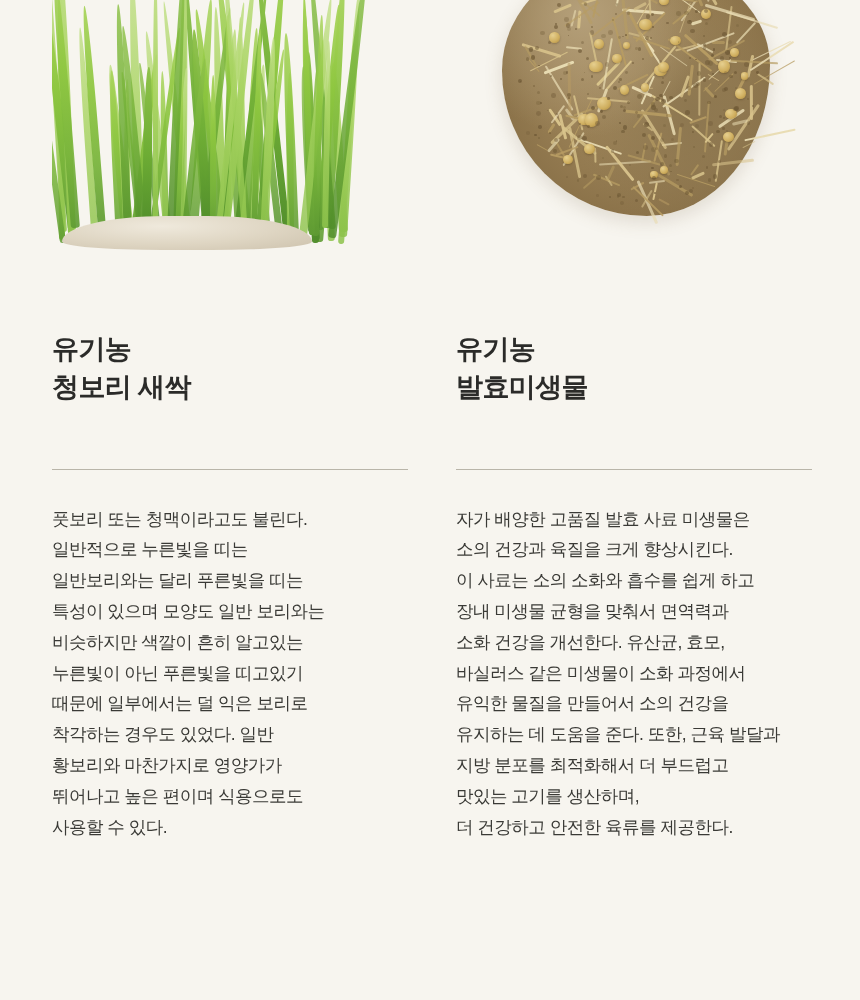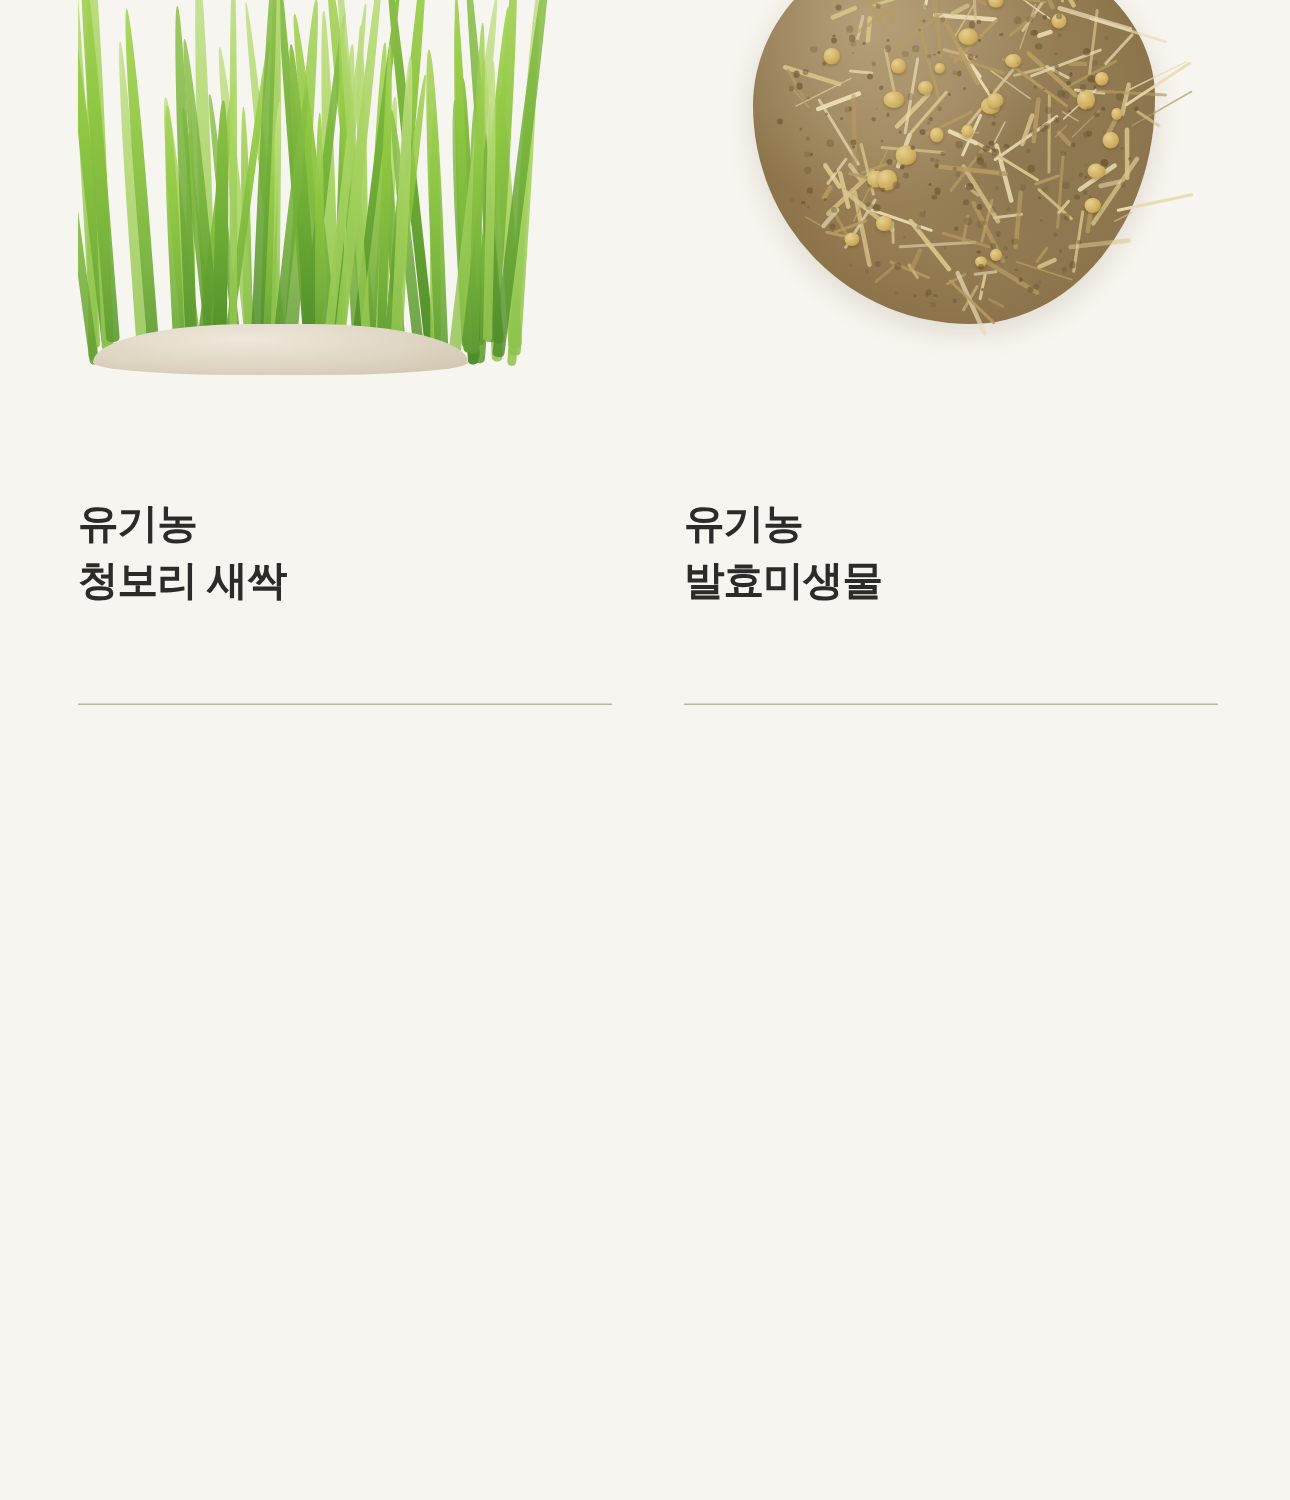"풋보리 또는 청맥이라고도 불린다." p.body-text { html: none -> <p>풋보리 또는 청맥이라고도 불린다. 일반적으로 누른빛을 띠는 일반보리와는 달리 푸른빛을 띠는 특성이 있으며 모양도 일반 보리와는 비슷하지만 색깔이 흔히 알고있는 누른빛이 아닌 푸른빛을 띠고있기 때문에 일부에서는 덜 익은 보리로 착각하는 경우도 있었다. 일반 황보리와 마찬가지로 영양가가 뛰어나고 높은 편이며 식용으로도 사용할 수 있다.</p> }
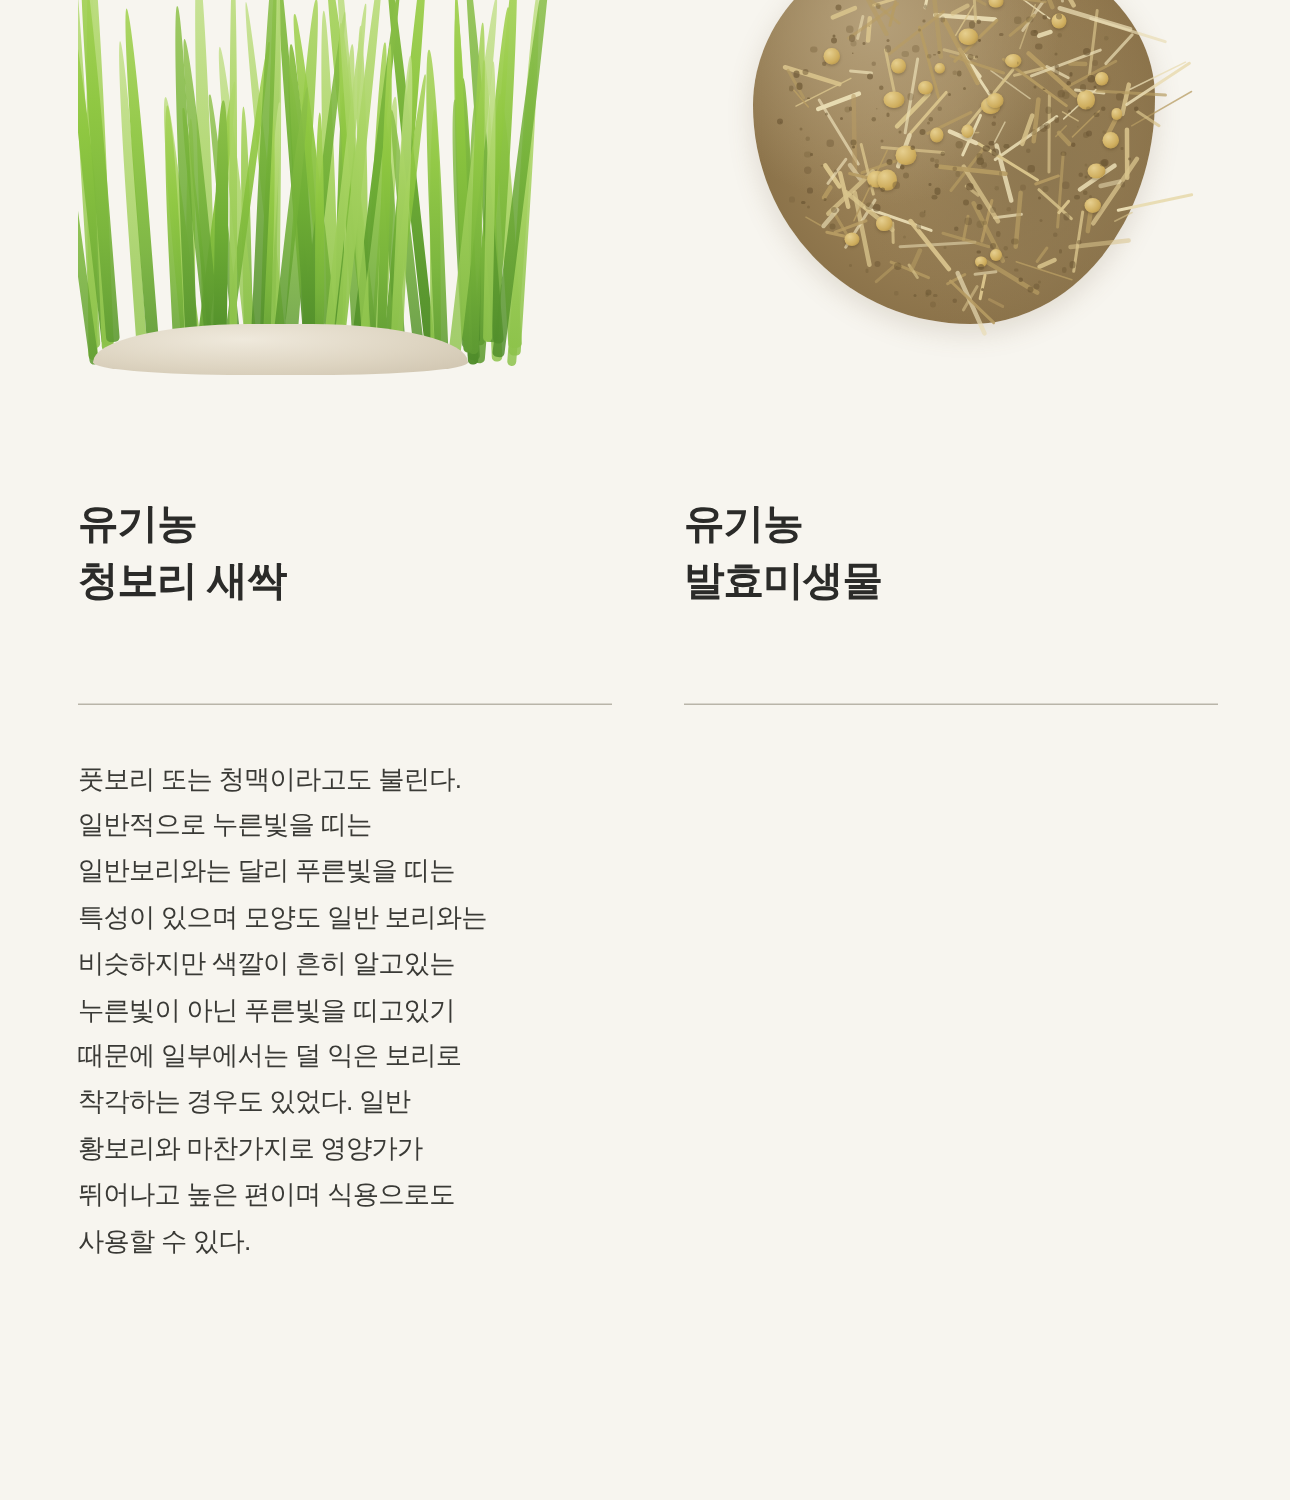"자가 배양한 고품질 발효 사료" p.body-text { html: none -> <p>자가 배양한 고품질 발효 사료 미생물은 소의 건강과 육질을 크게 향상시킨다. 이 사료는 소의 소화와 흡수를 쉽게 하고 장내 미생물 균형을 맞춰서 면역력과 소화 건강을 개선한다. 유산균, 효모, 바실러스 같은 미생물이 소화 과정에서 유익한 물질을 만들어서 소의 건강을 유지하는 데 도움을 준다. 또한, 근육 발달과 지방 분포를 최적화해서 더 부드럽고 맛있는 고기를 생산하며, 더 건강하고 안전한 육류를 제공한다.</p> }
